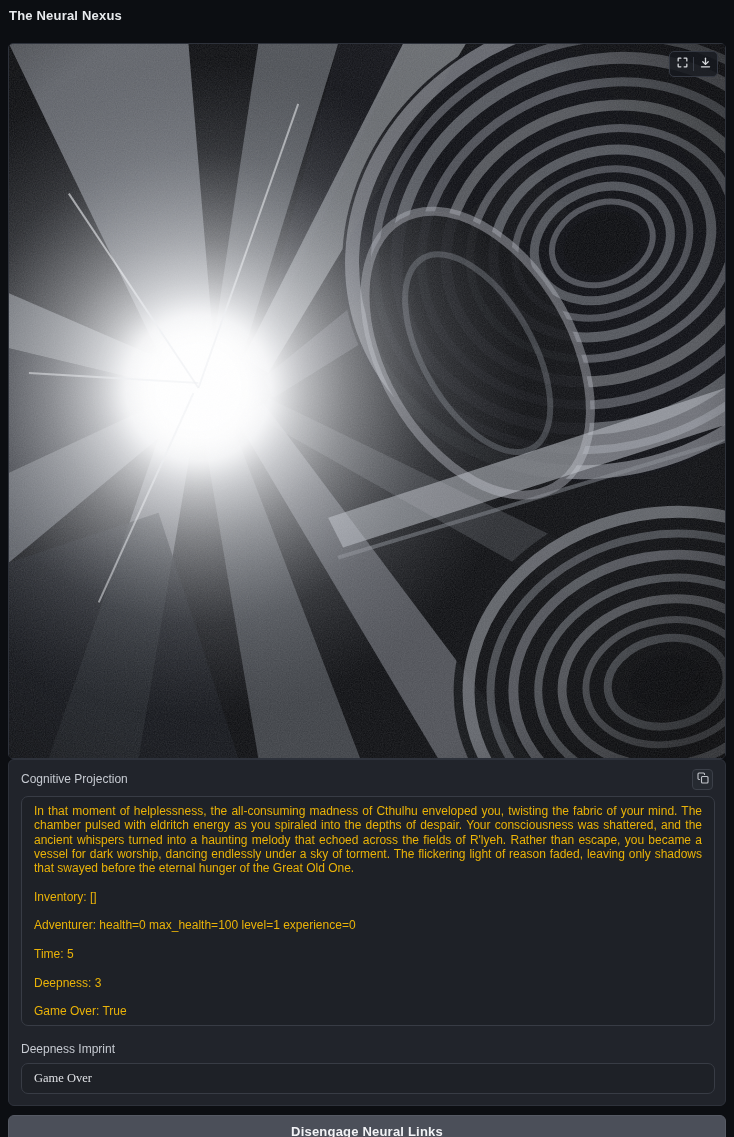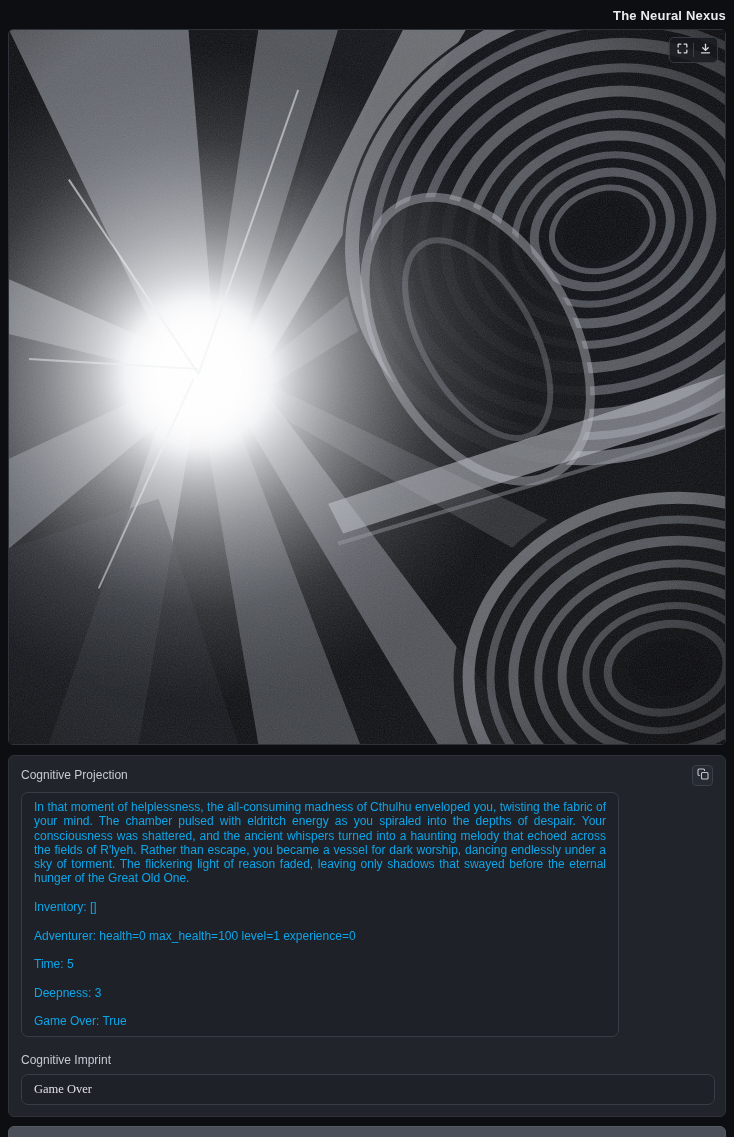"The Neural Nexus" .page-title { margin-bottom: 6px -> 20px; text-align: right -> none }
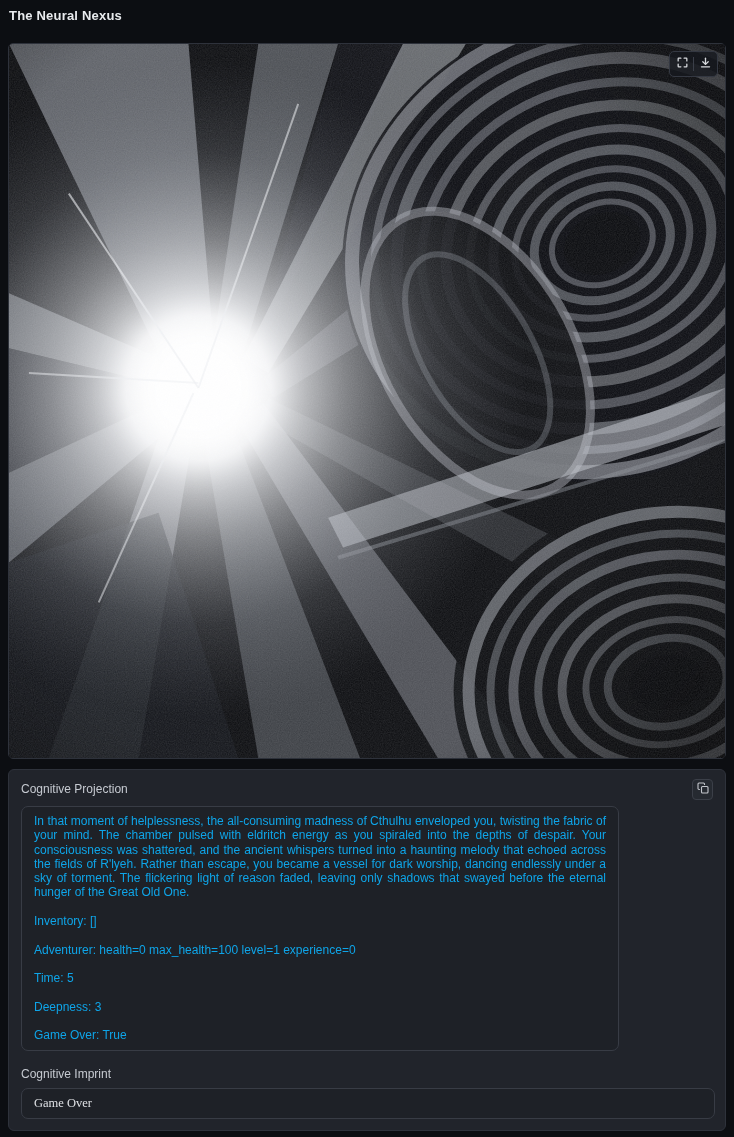"Cognitive Projection" .panel { margin-top: 10px -> 0 }
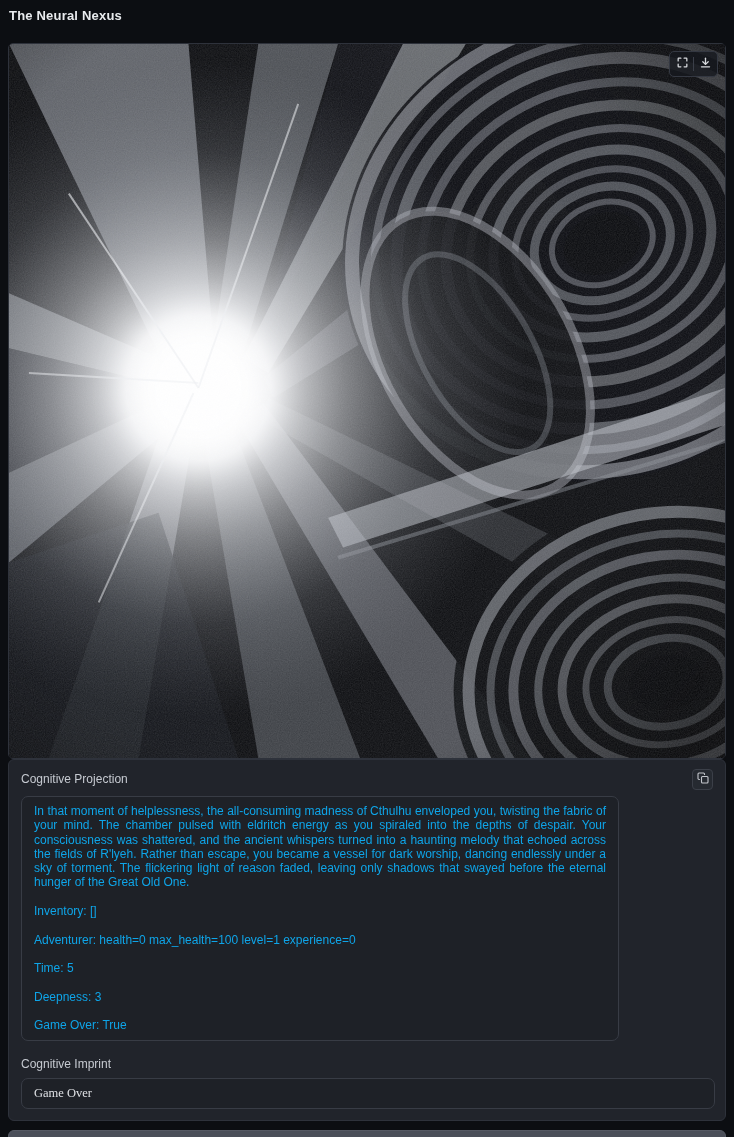"In that moment of helplessness," .output-box { color: #0ea5e9 -> #eab308; width: 598px -> 694px }
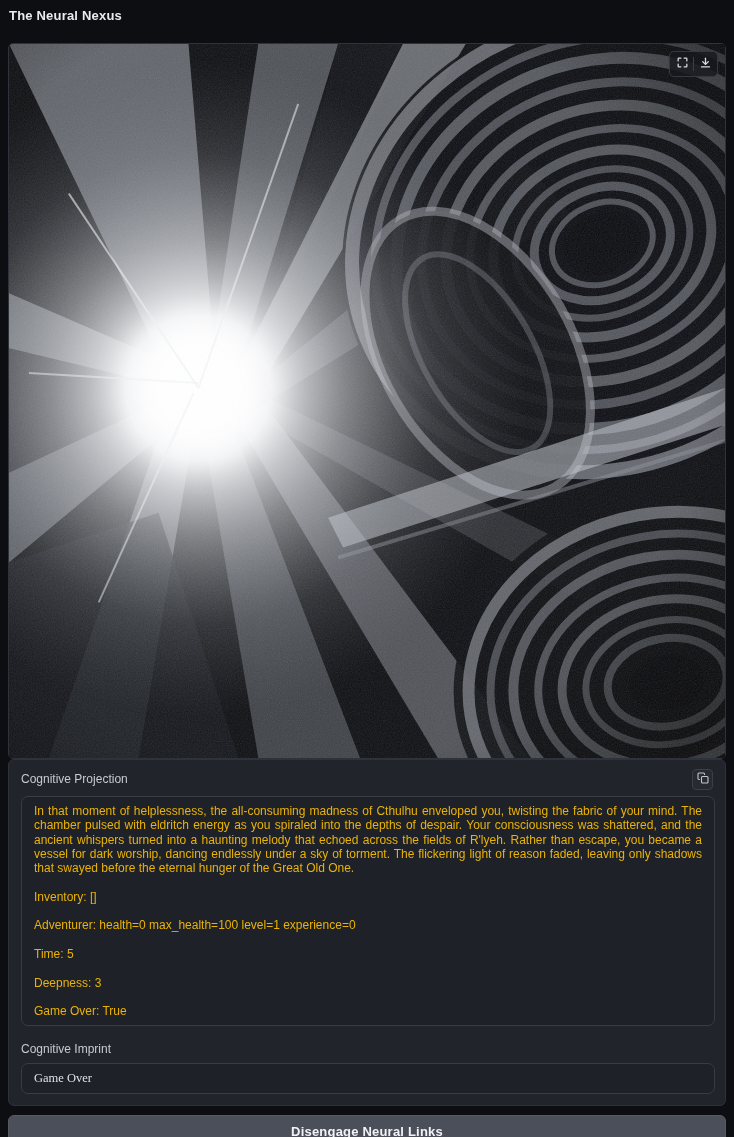"Cognitive Imprint" div.block-label { text: Cognitive -> Deepness }
